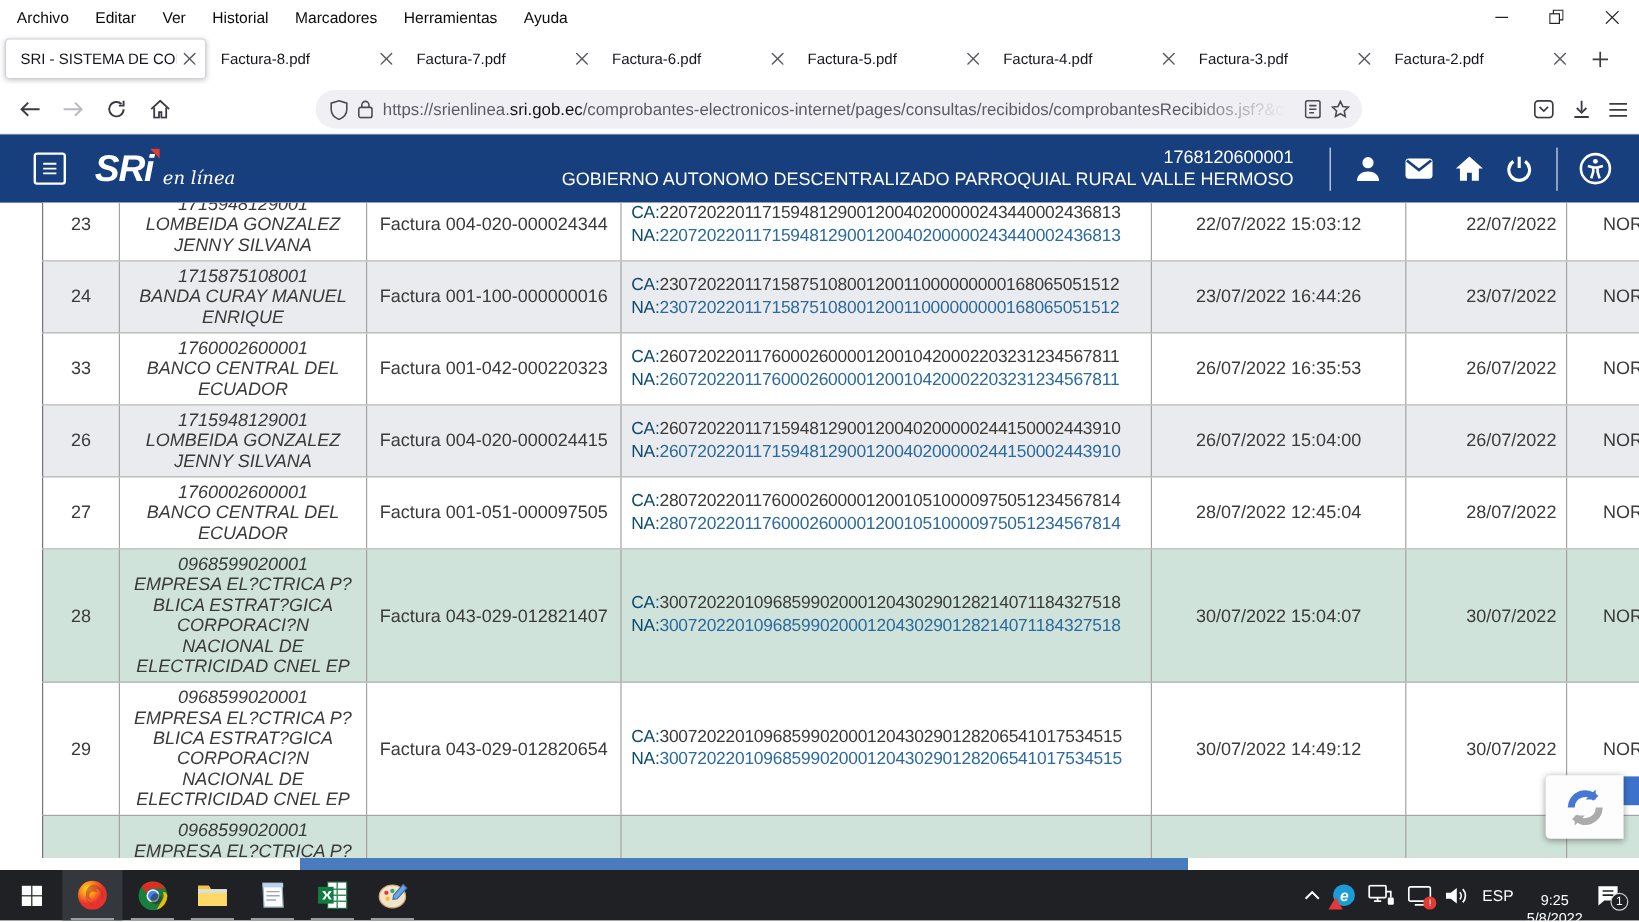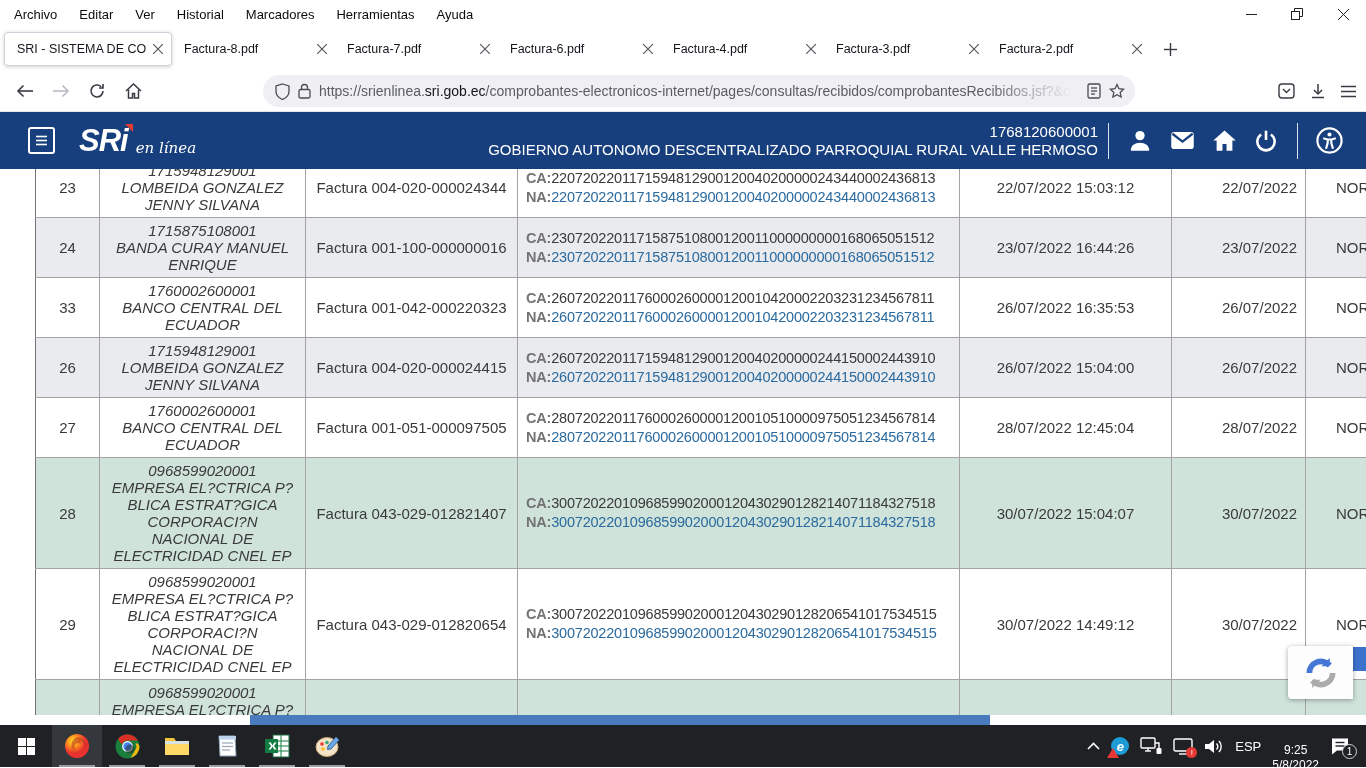"Factura-5.pdf" div.tab { html: none -> <div> <span>Factura-5.pdf</span> <span> <svg> <line></line> <line></line> </svg> </span> </div> }
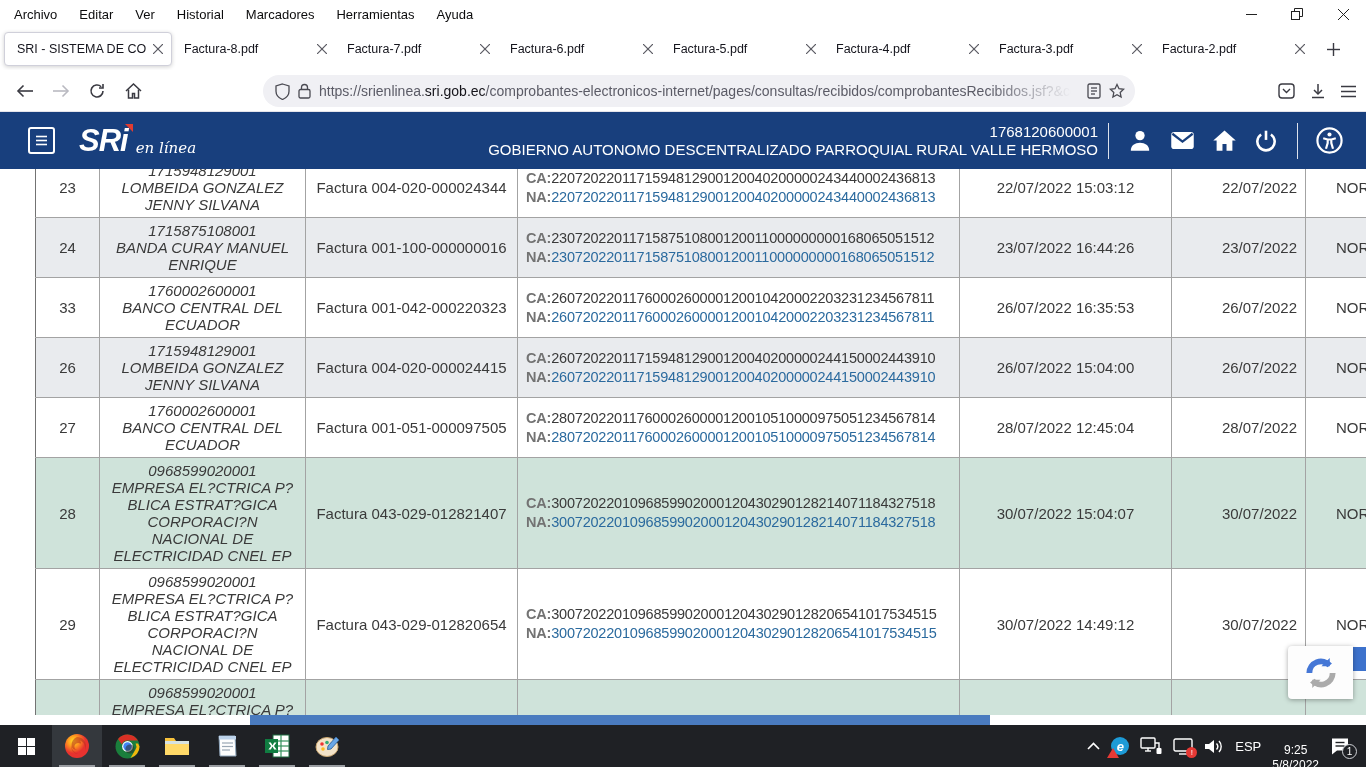"1768120600001" .entity-block { margin-right: 0 -> 20px }
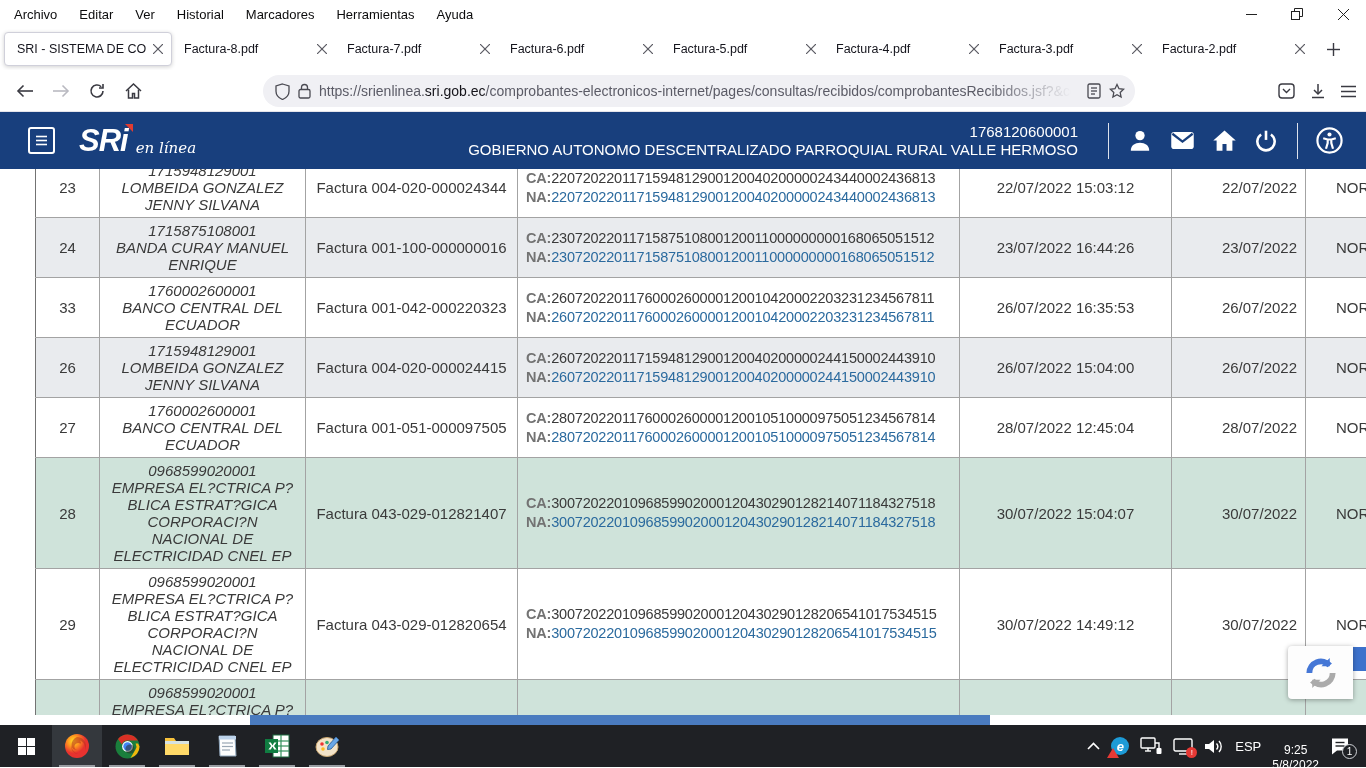"CA:" .key-prefix { color: #737373 -> #0c4a6e; font-weight: bold -> normal }
